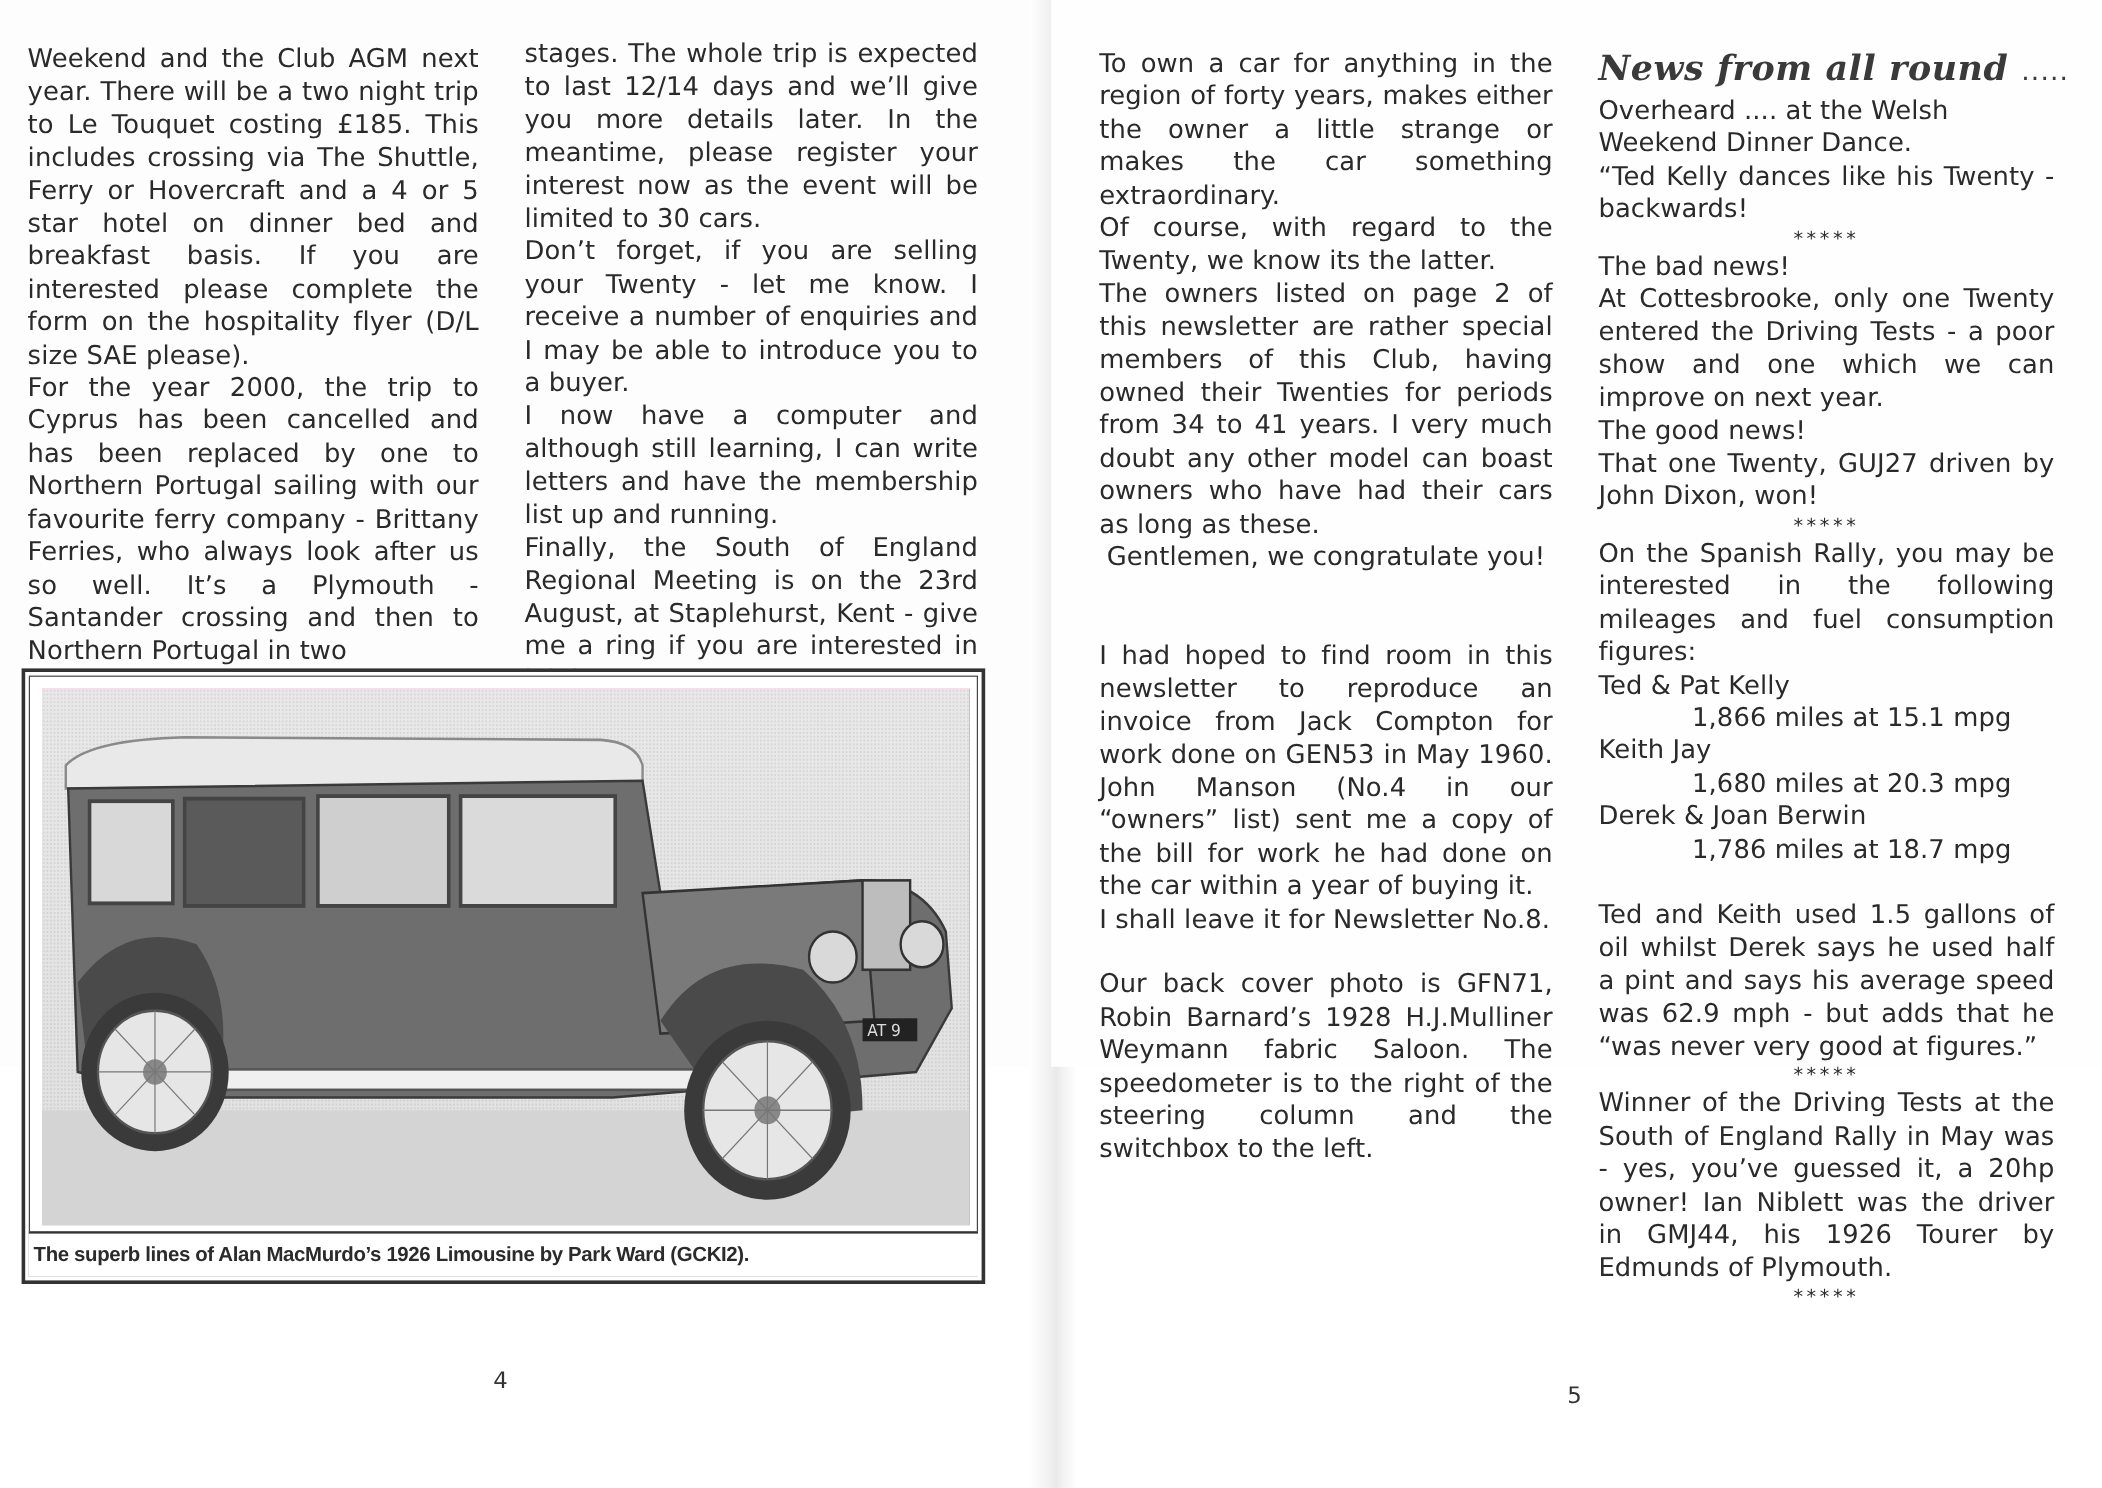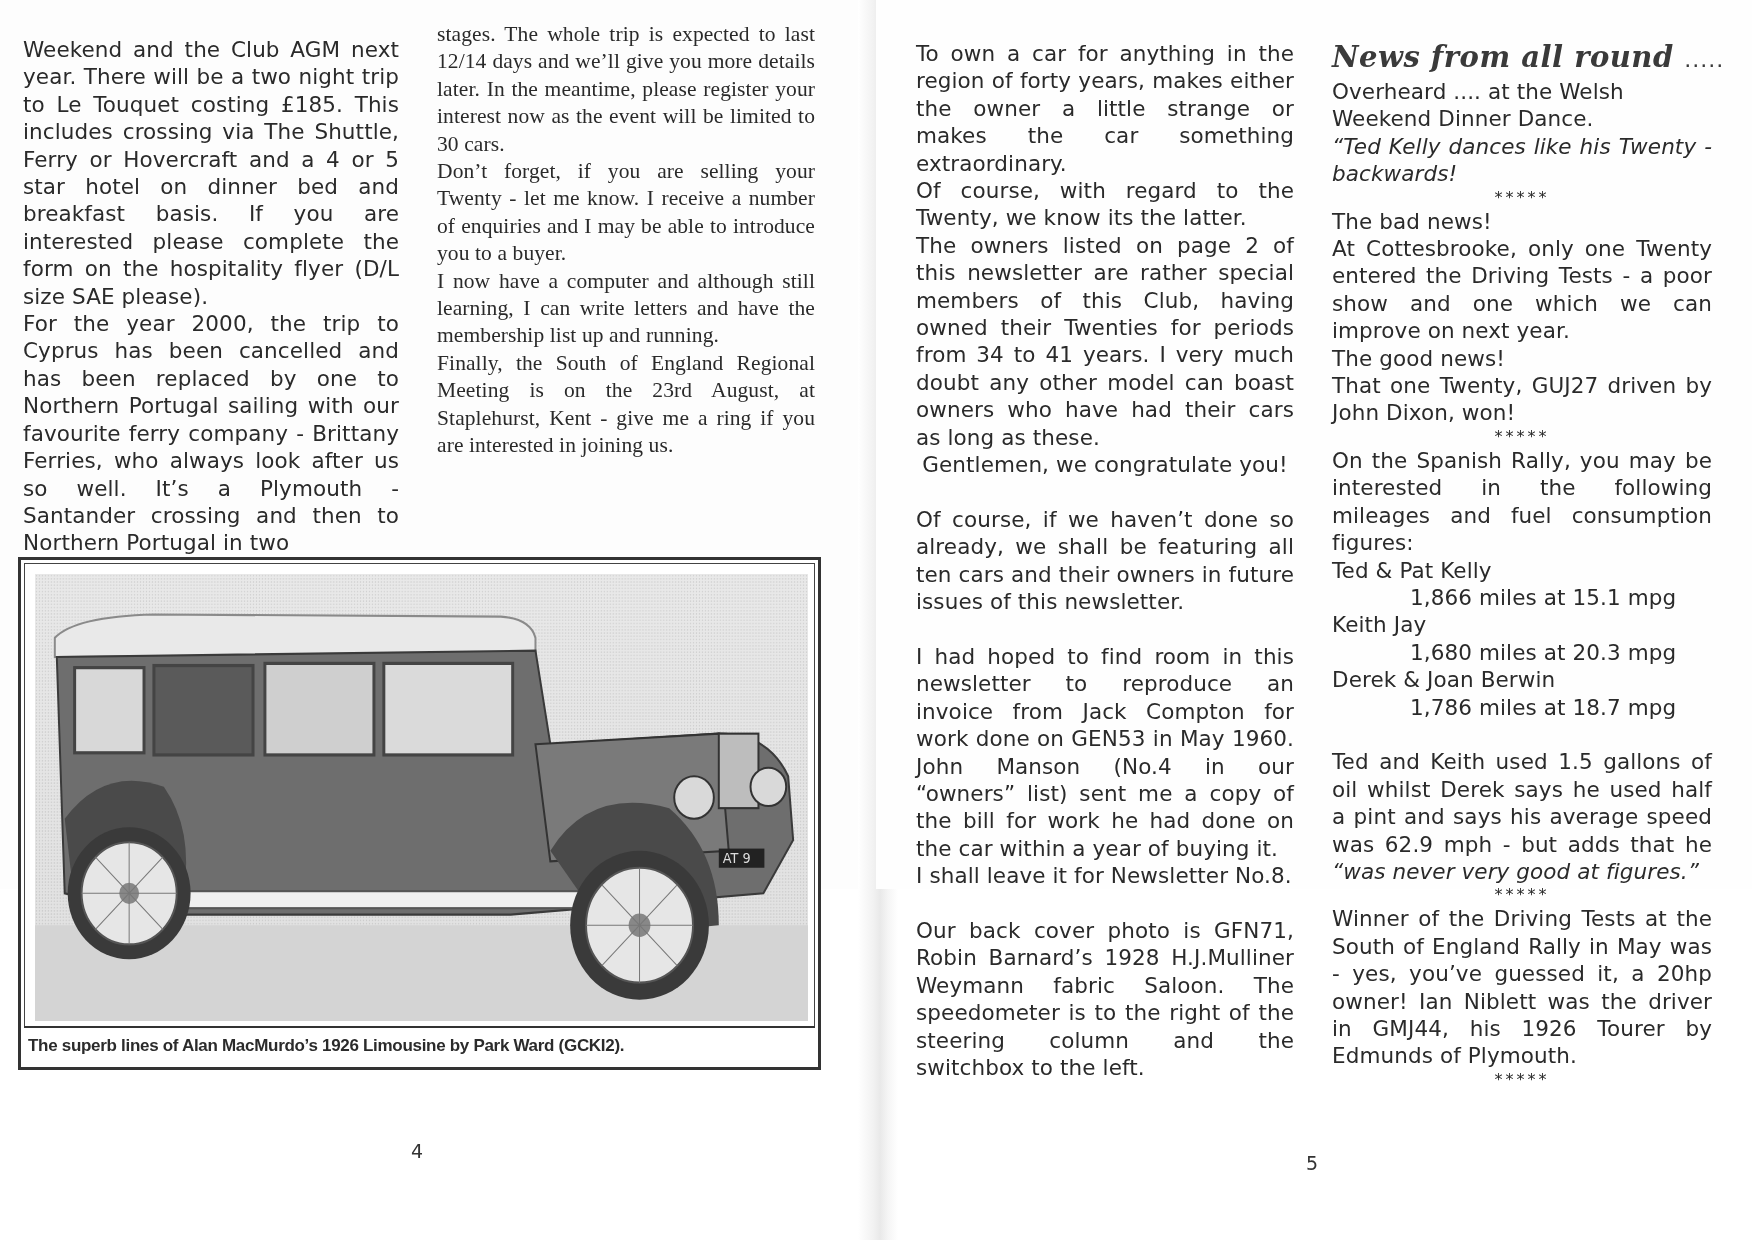"stages. The whole trip is" .col-l2 { font-family: Liberation Serif, serif -> none; top: 21px -> 32px }
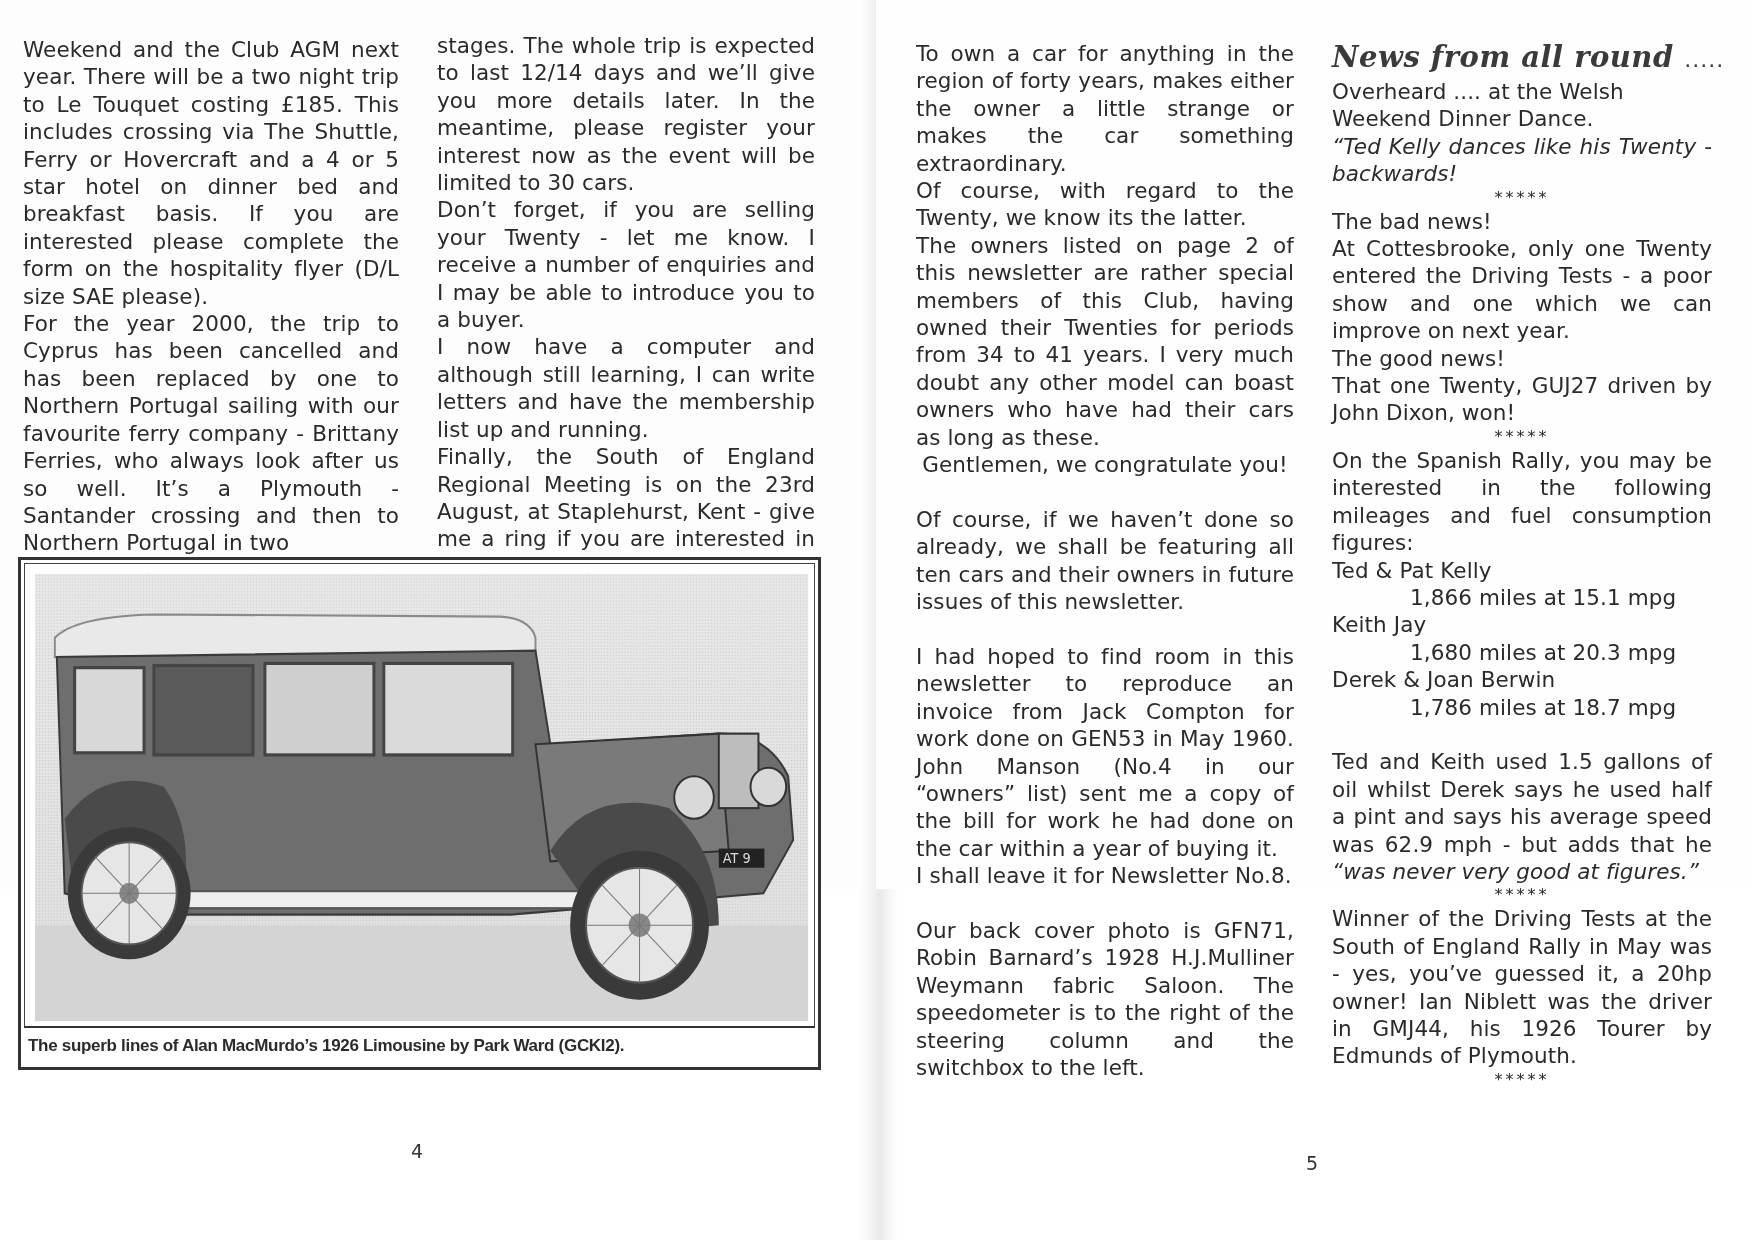"“Ted Kelly dances like his" .italic { font-style: italic -> none }
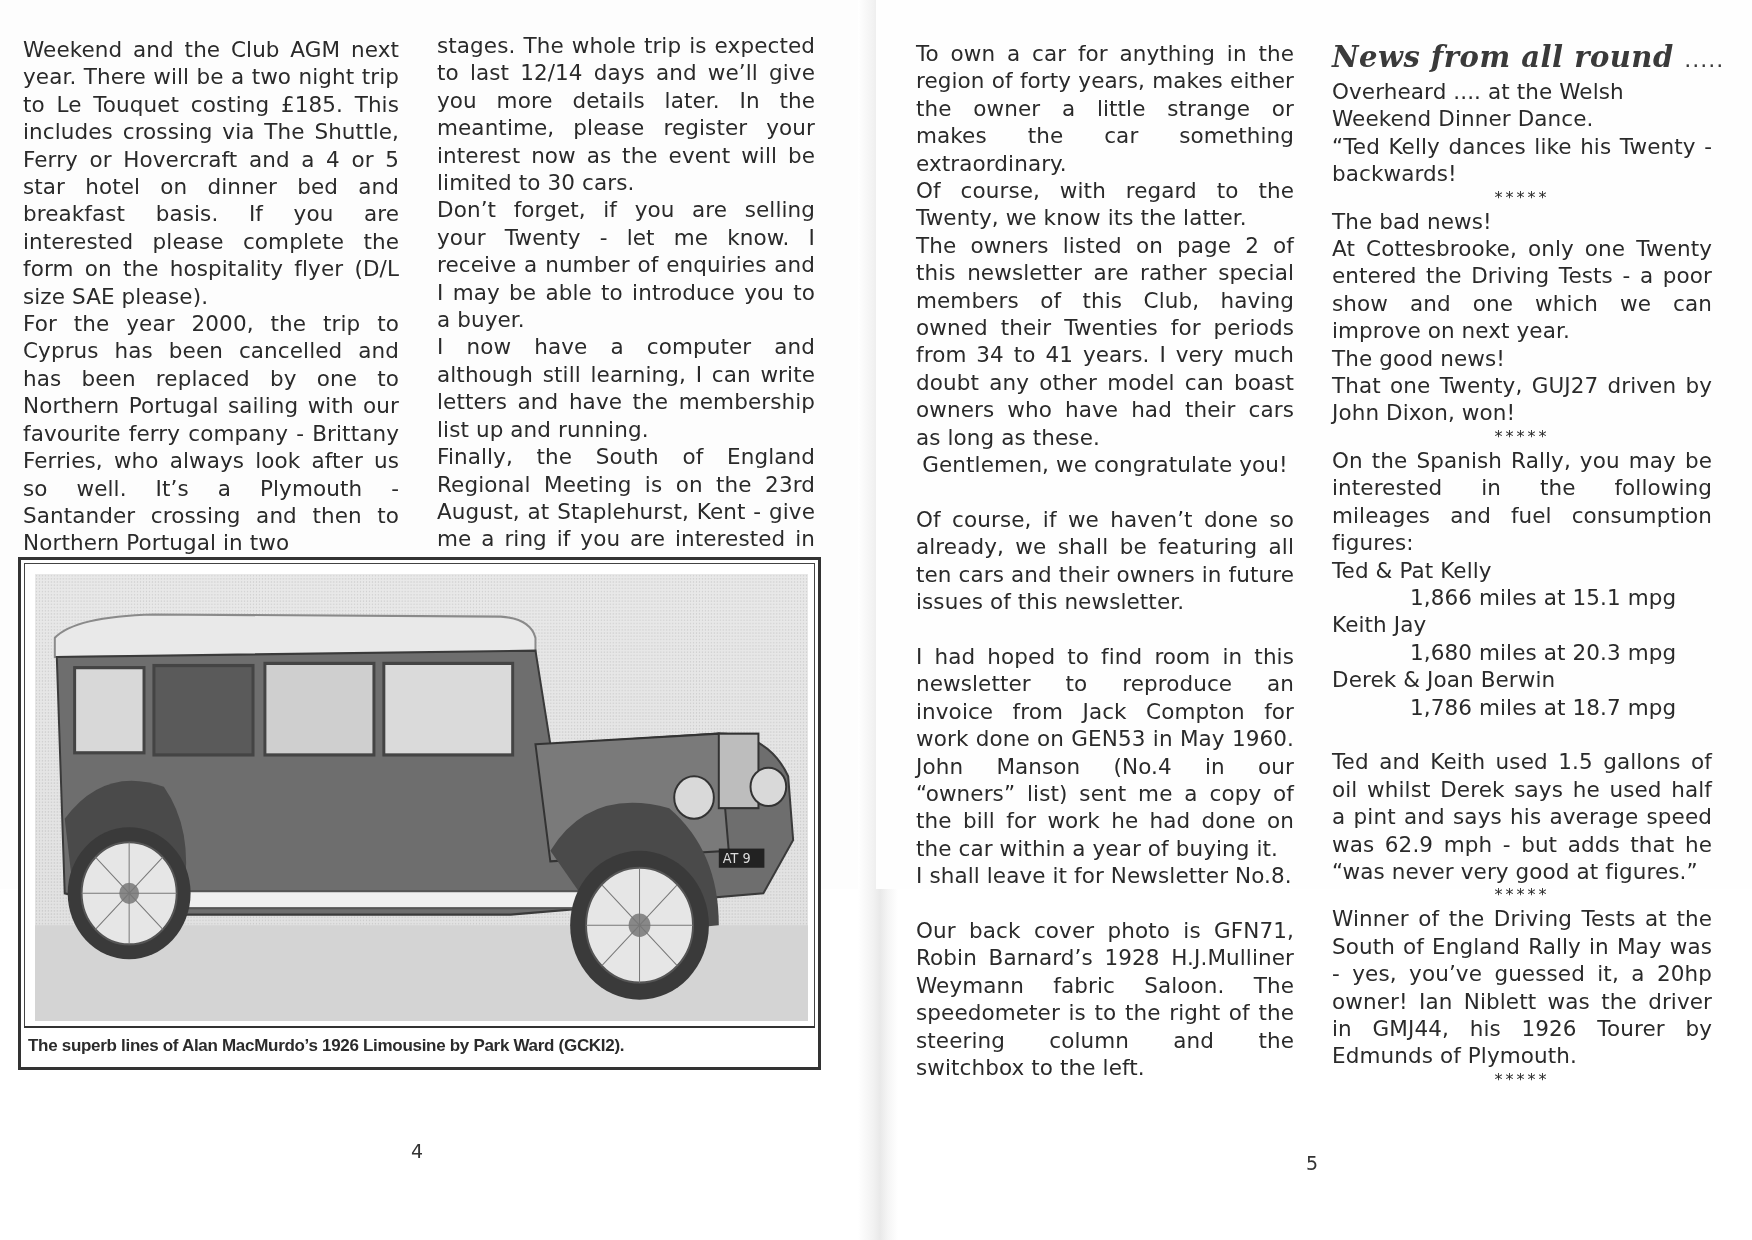"Of course, if we haven’t" p { html: <p>Of course, if we haven’t done so already, we shall be featuring all ten cars and their owners in future issues of this newsletter.</p> -> none }
